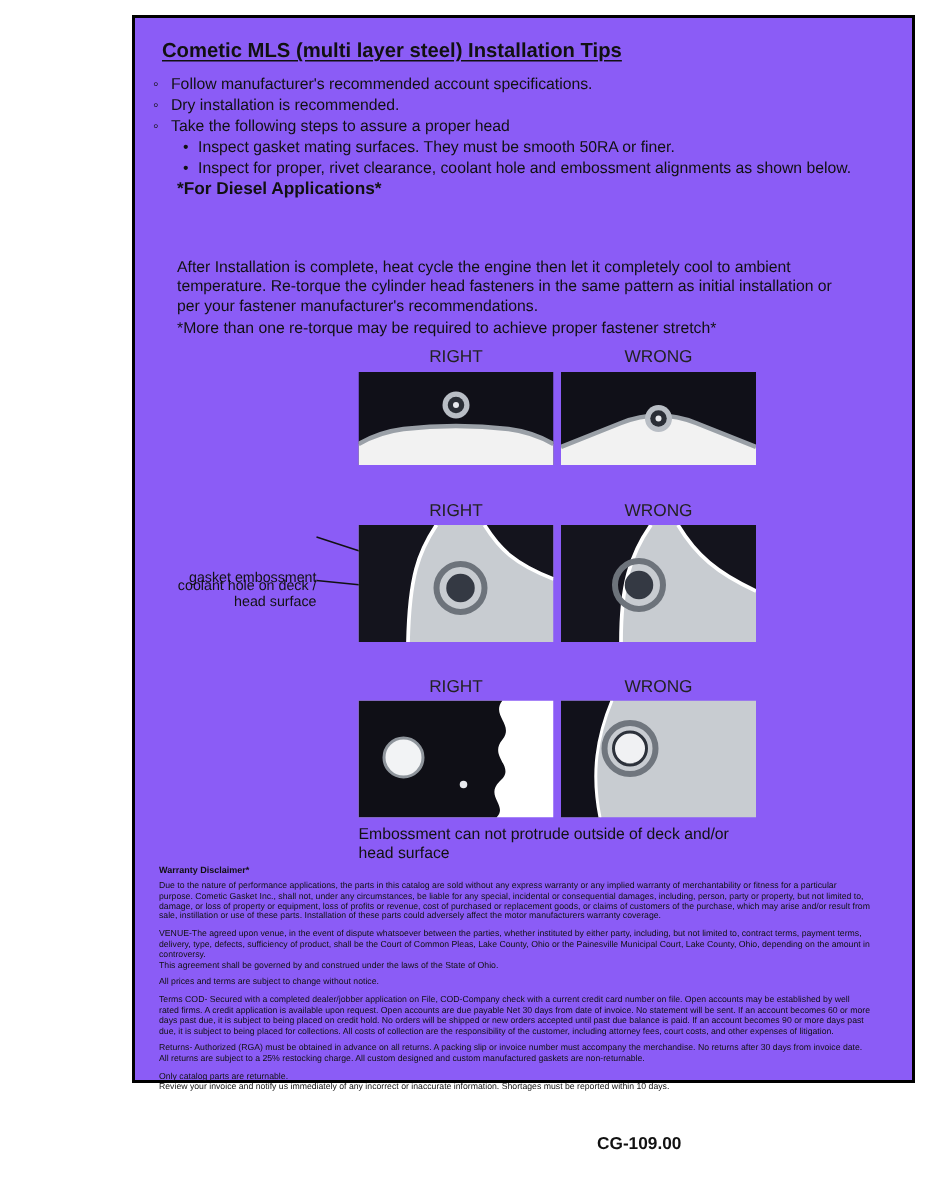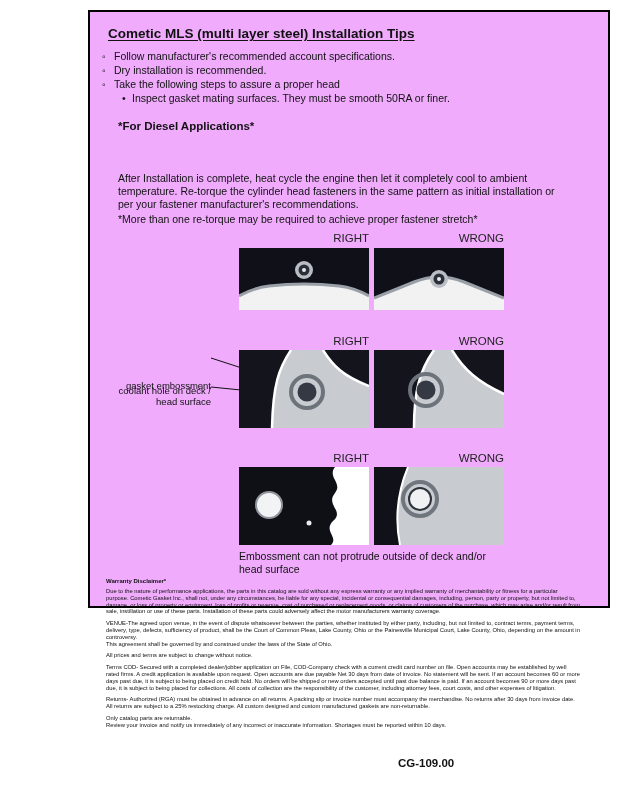"Cometic MLS (multi layer steel)" .frame { background: #f0abfc -> #8b5cf6; height: 598px -> 712px }
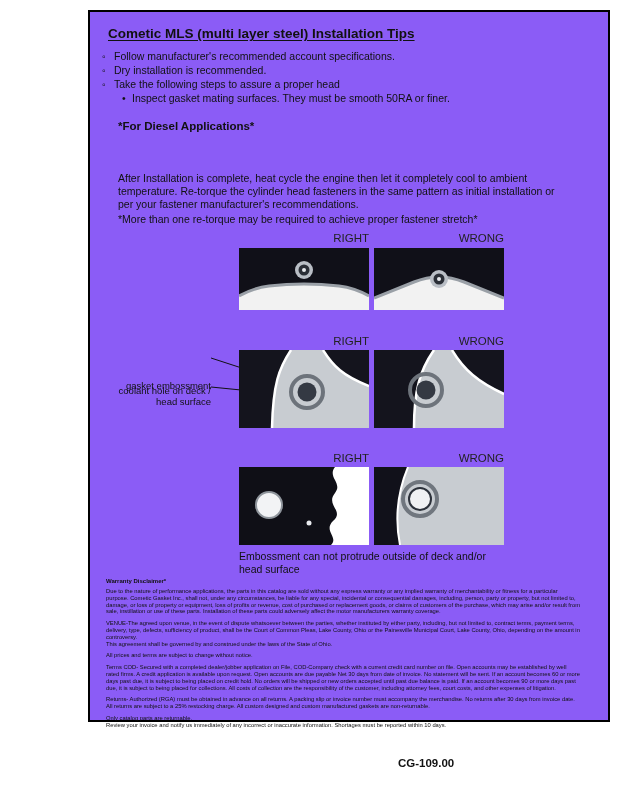"Inspect for proper, rivet clearance," div.sub-bullet-item { html: none -> <div>Inspect for proper, rivet clearance, coolant hole and embossment alignments as shown below.</div> }
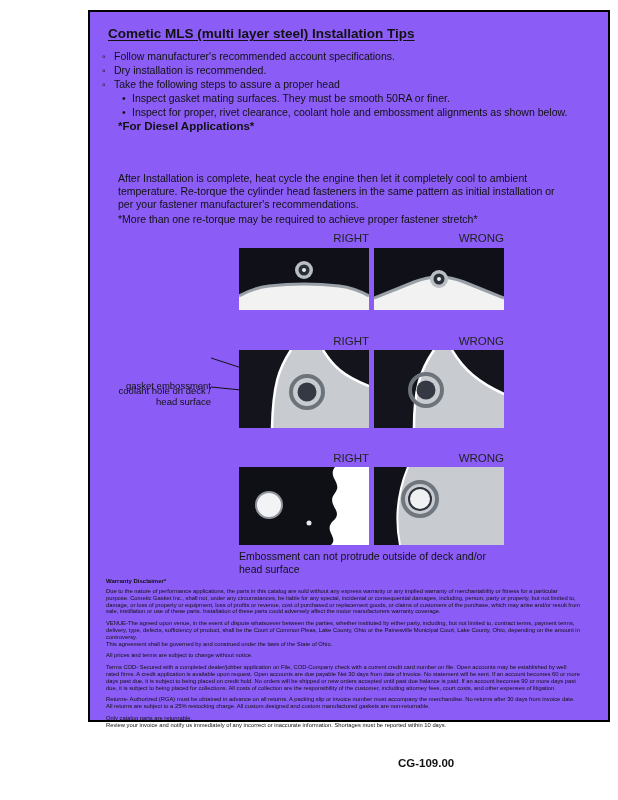"RIGHT" .dg-col-label { text-align: right -> center }
